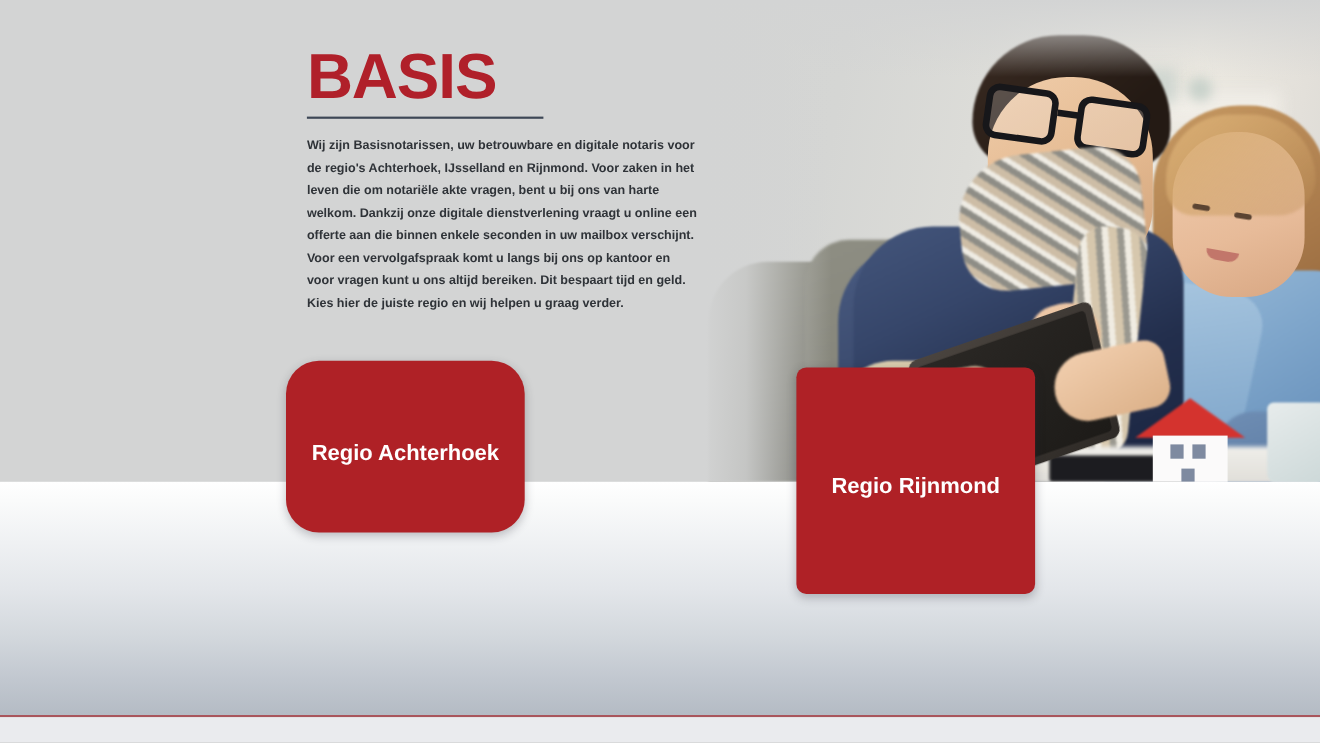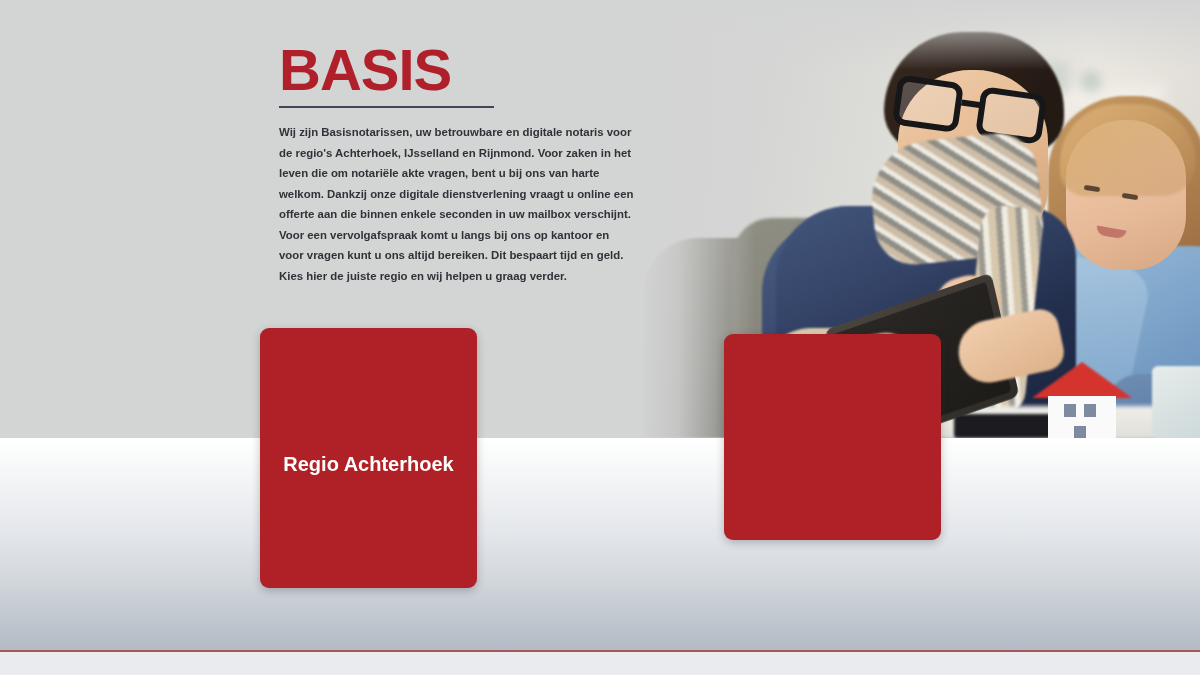"Regio Achterhoek" .card.c0 { border-radius: none -> 30px; height: 260px -> 156px }
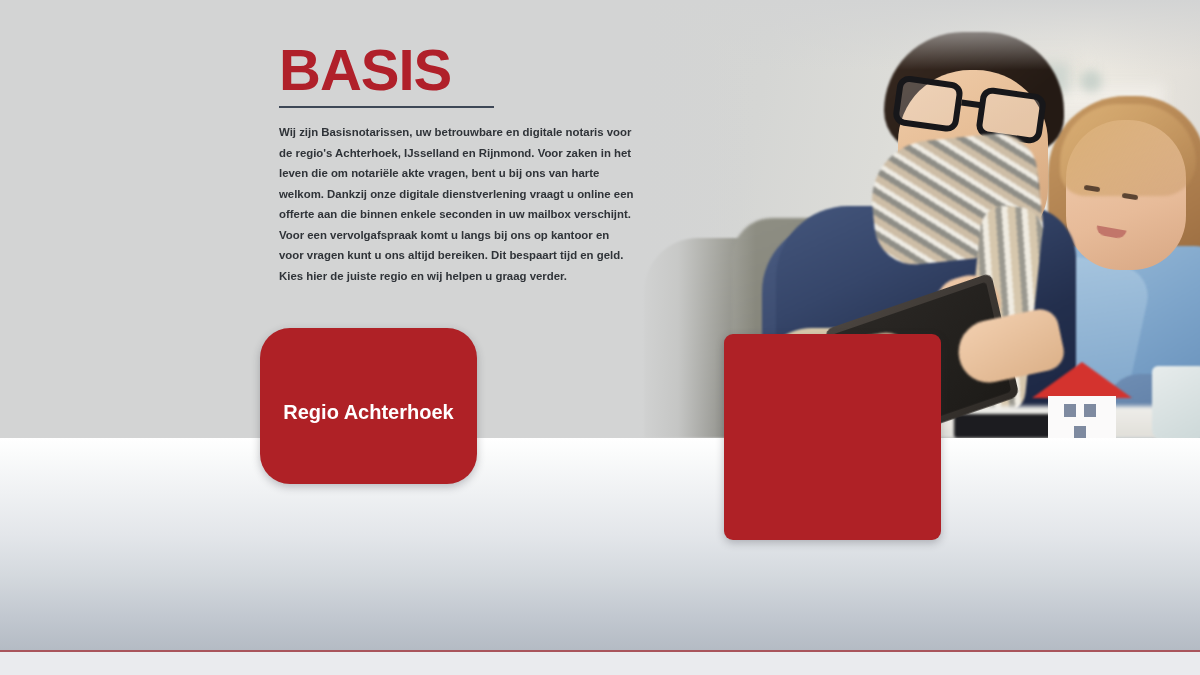"Regio Rijnmond" div.card-title { html: none -> <div>Regio Rijnmond</div> }
